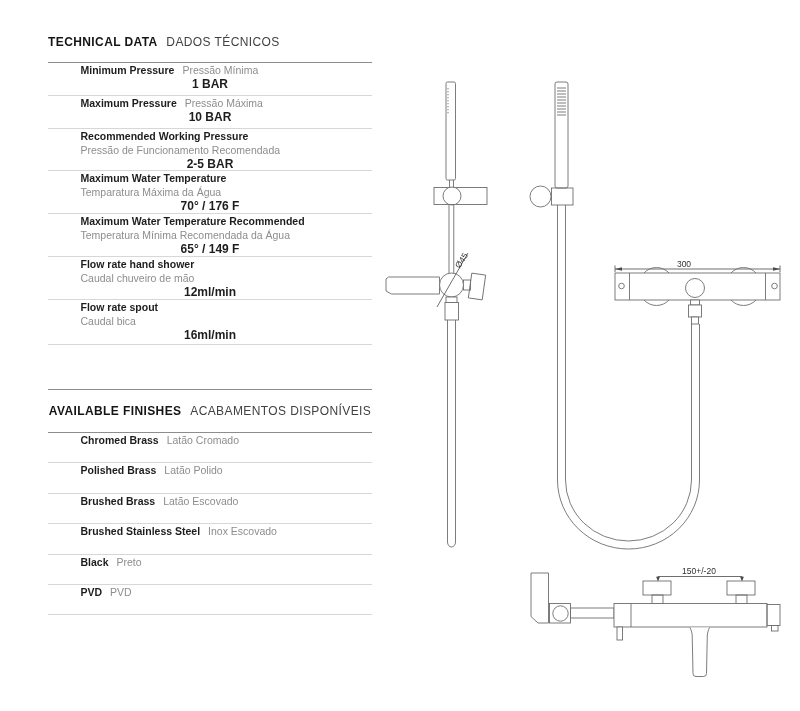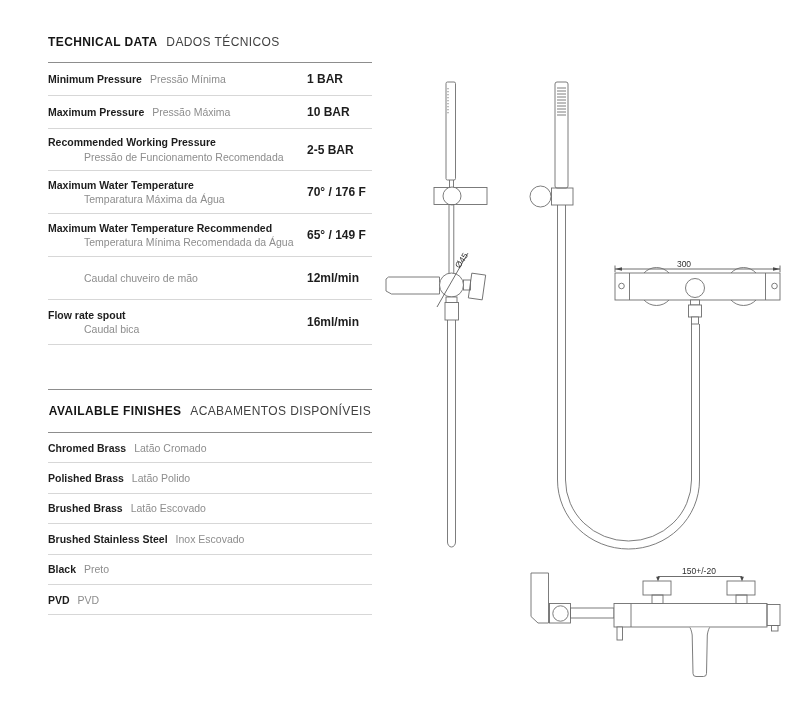"Minimum Pressure Pressão Mínima" .row { flex-direction: none -> column }
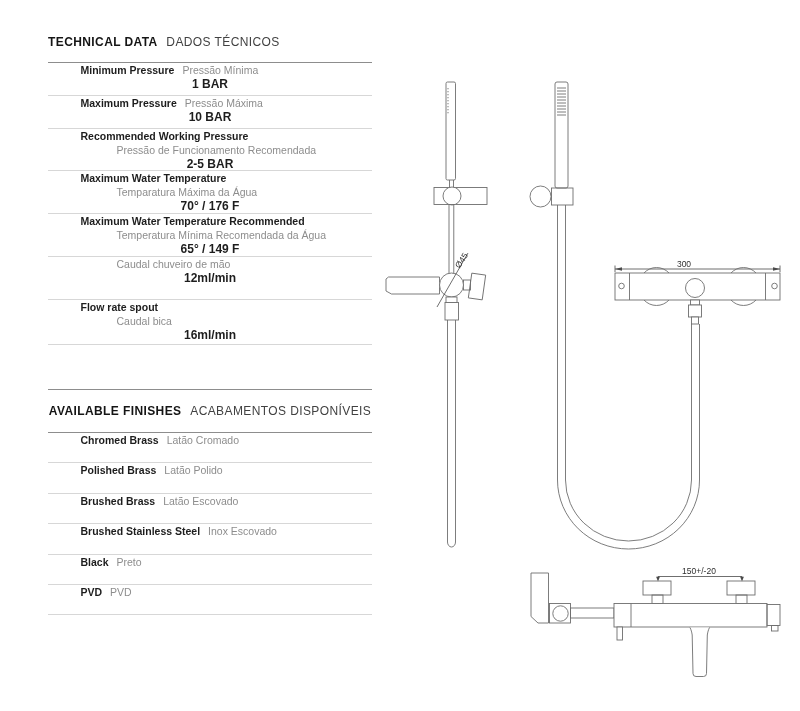"Pressão de Funcionamento Recomendada" .name .pt { margin-left: 36px -> none }
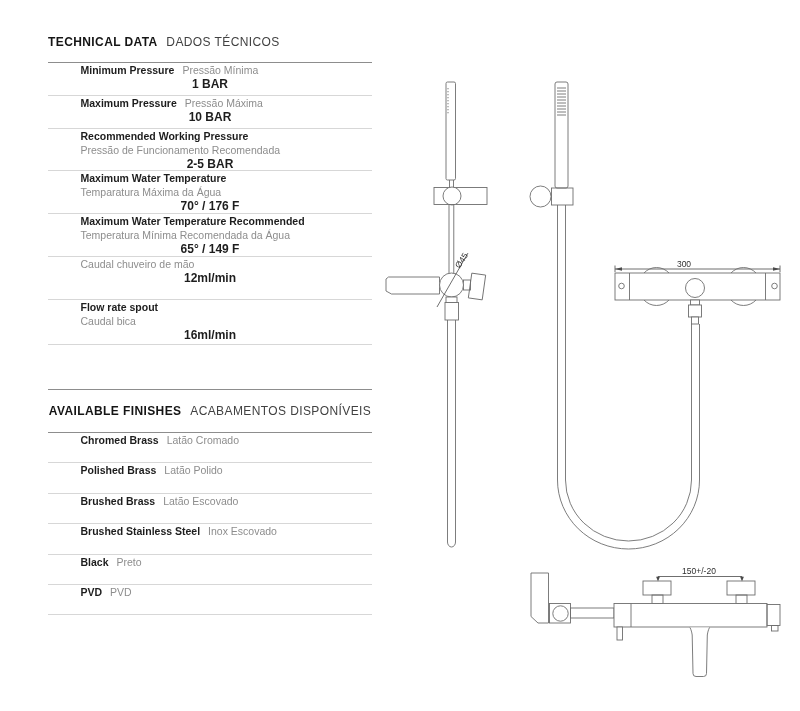"Flow rate hand shower" span.en { html: none -> <span>Flow rate hand shower</span> }
